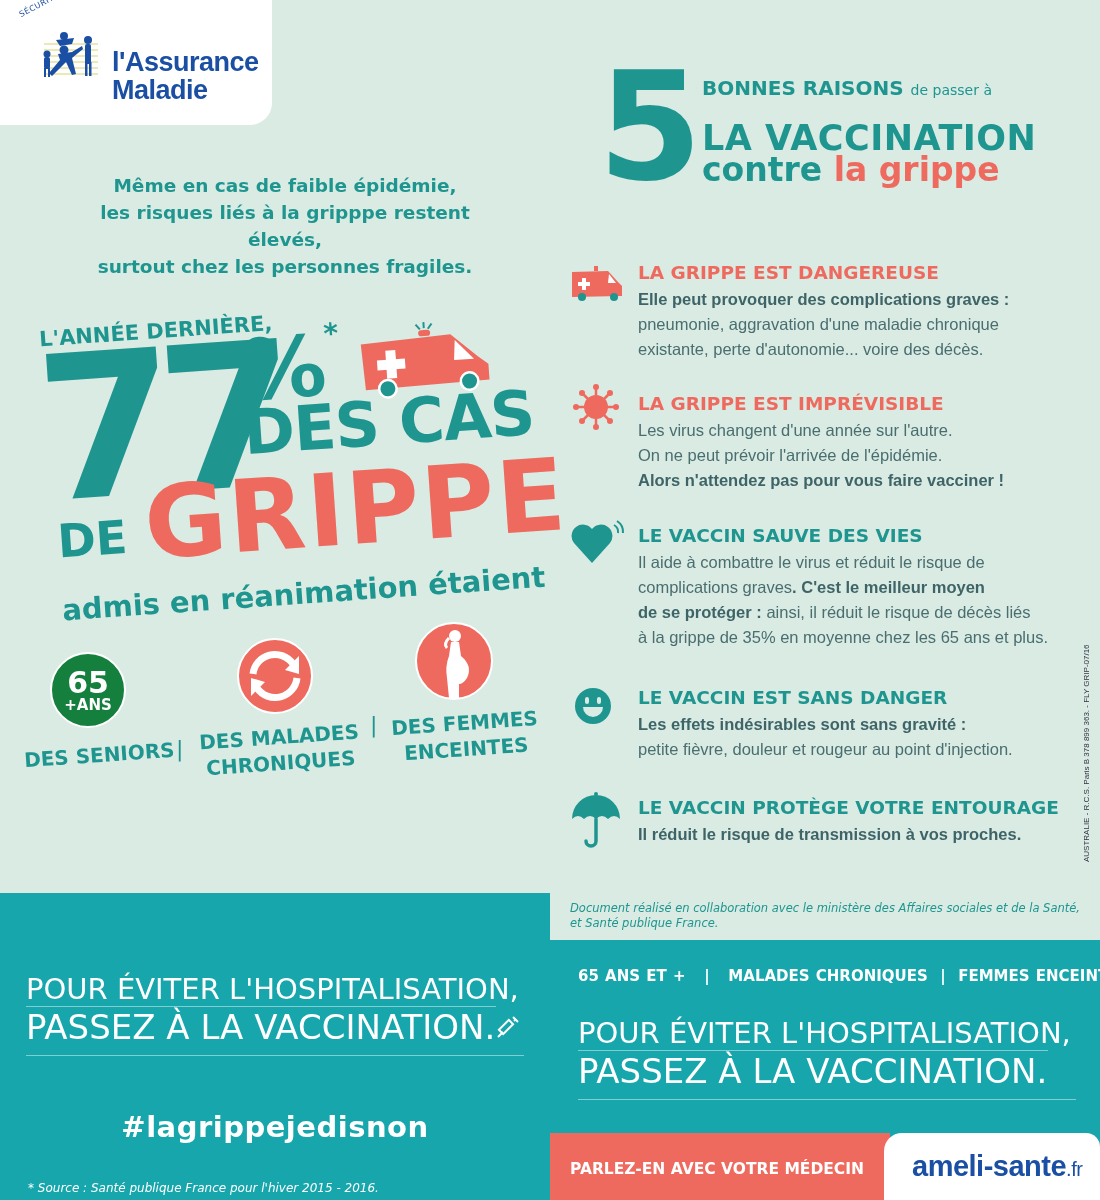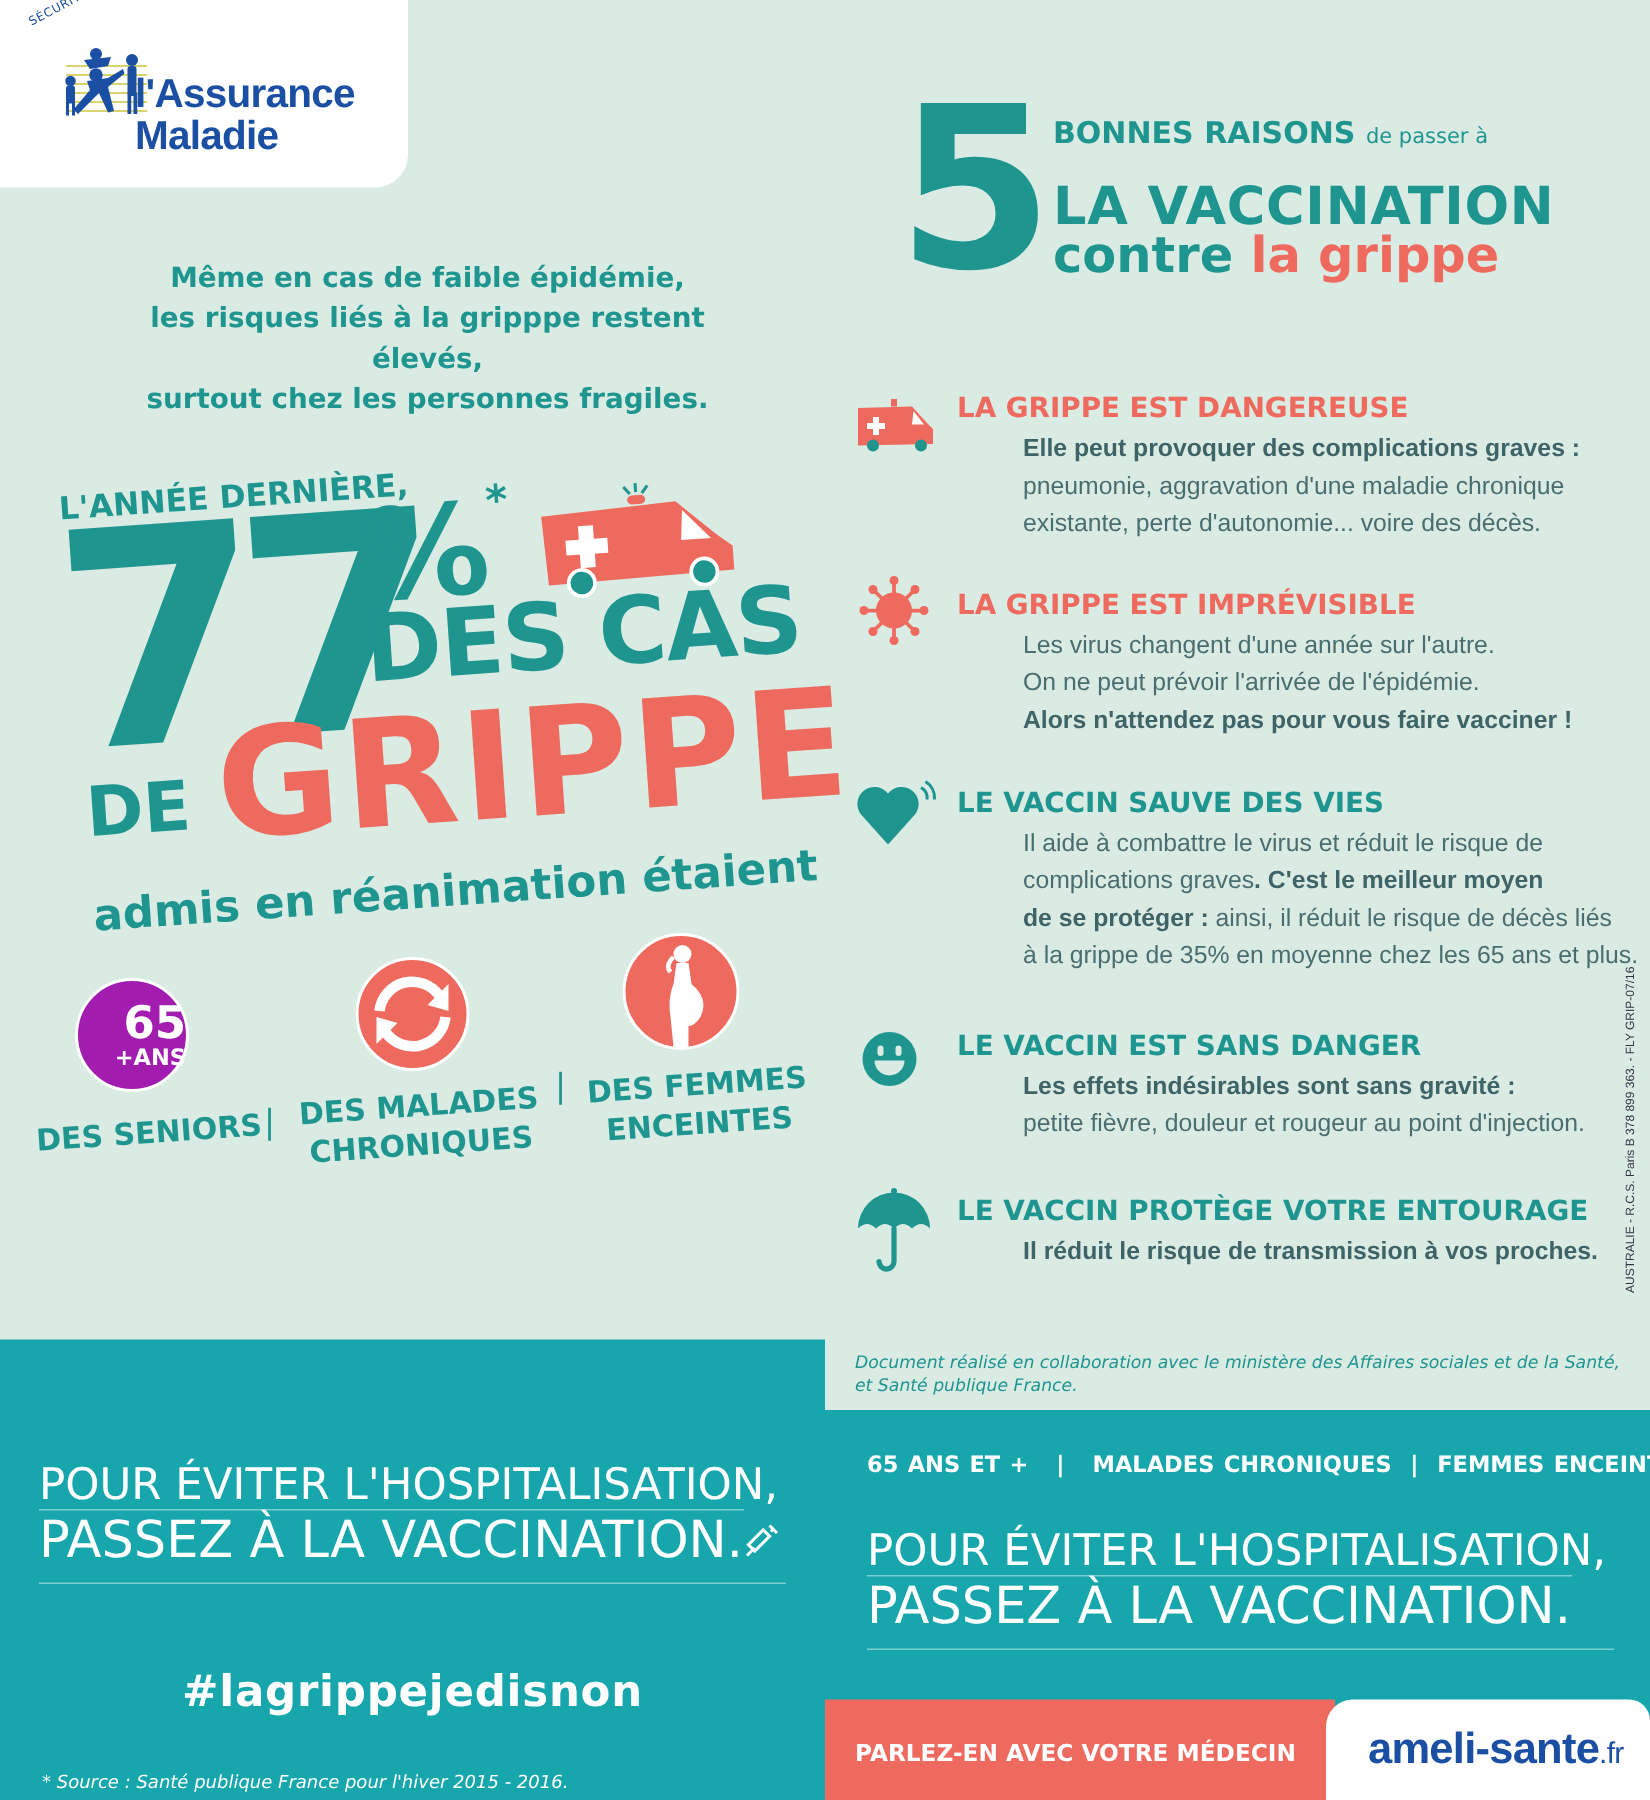"l'Assurance" .logo-text { left: 90px -> 112px }
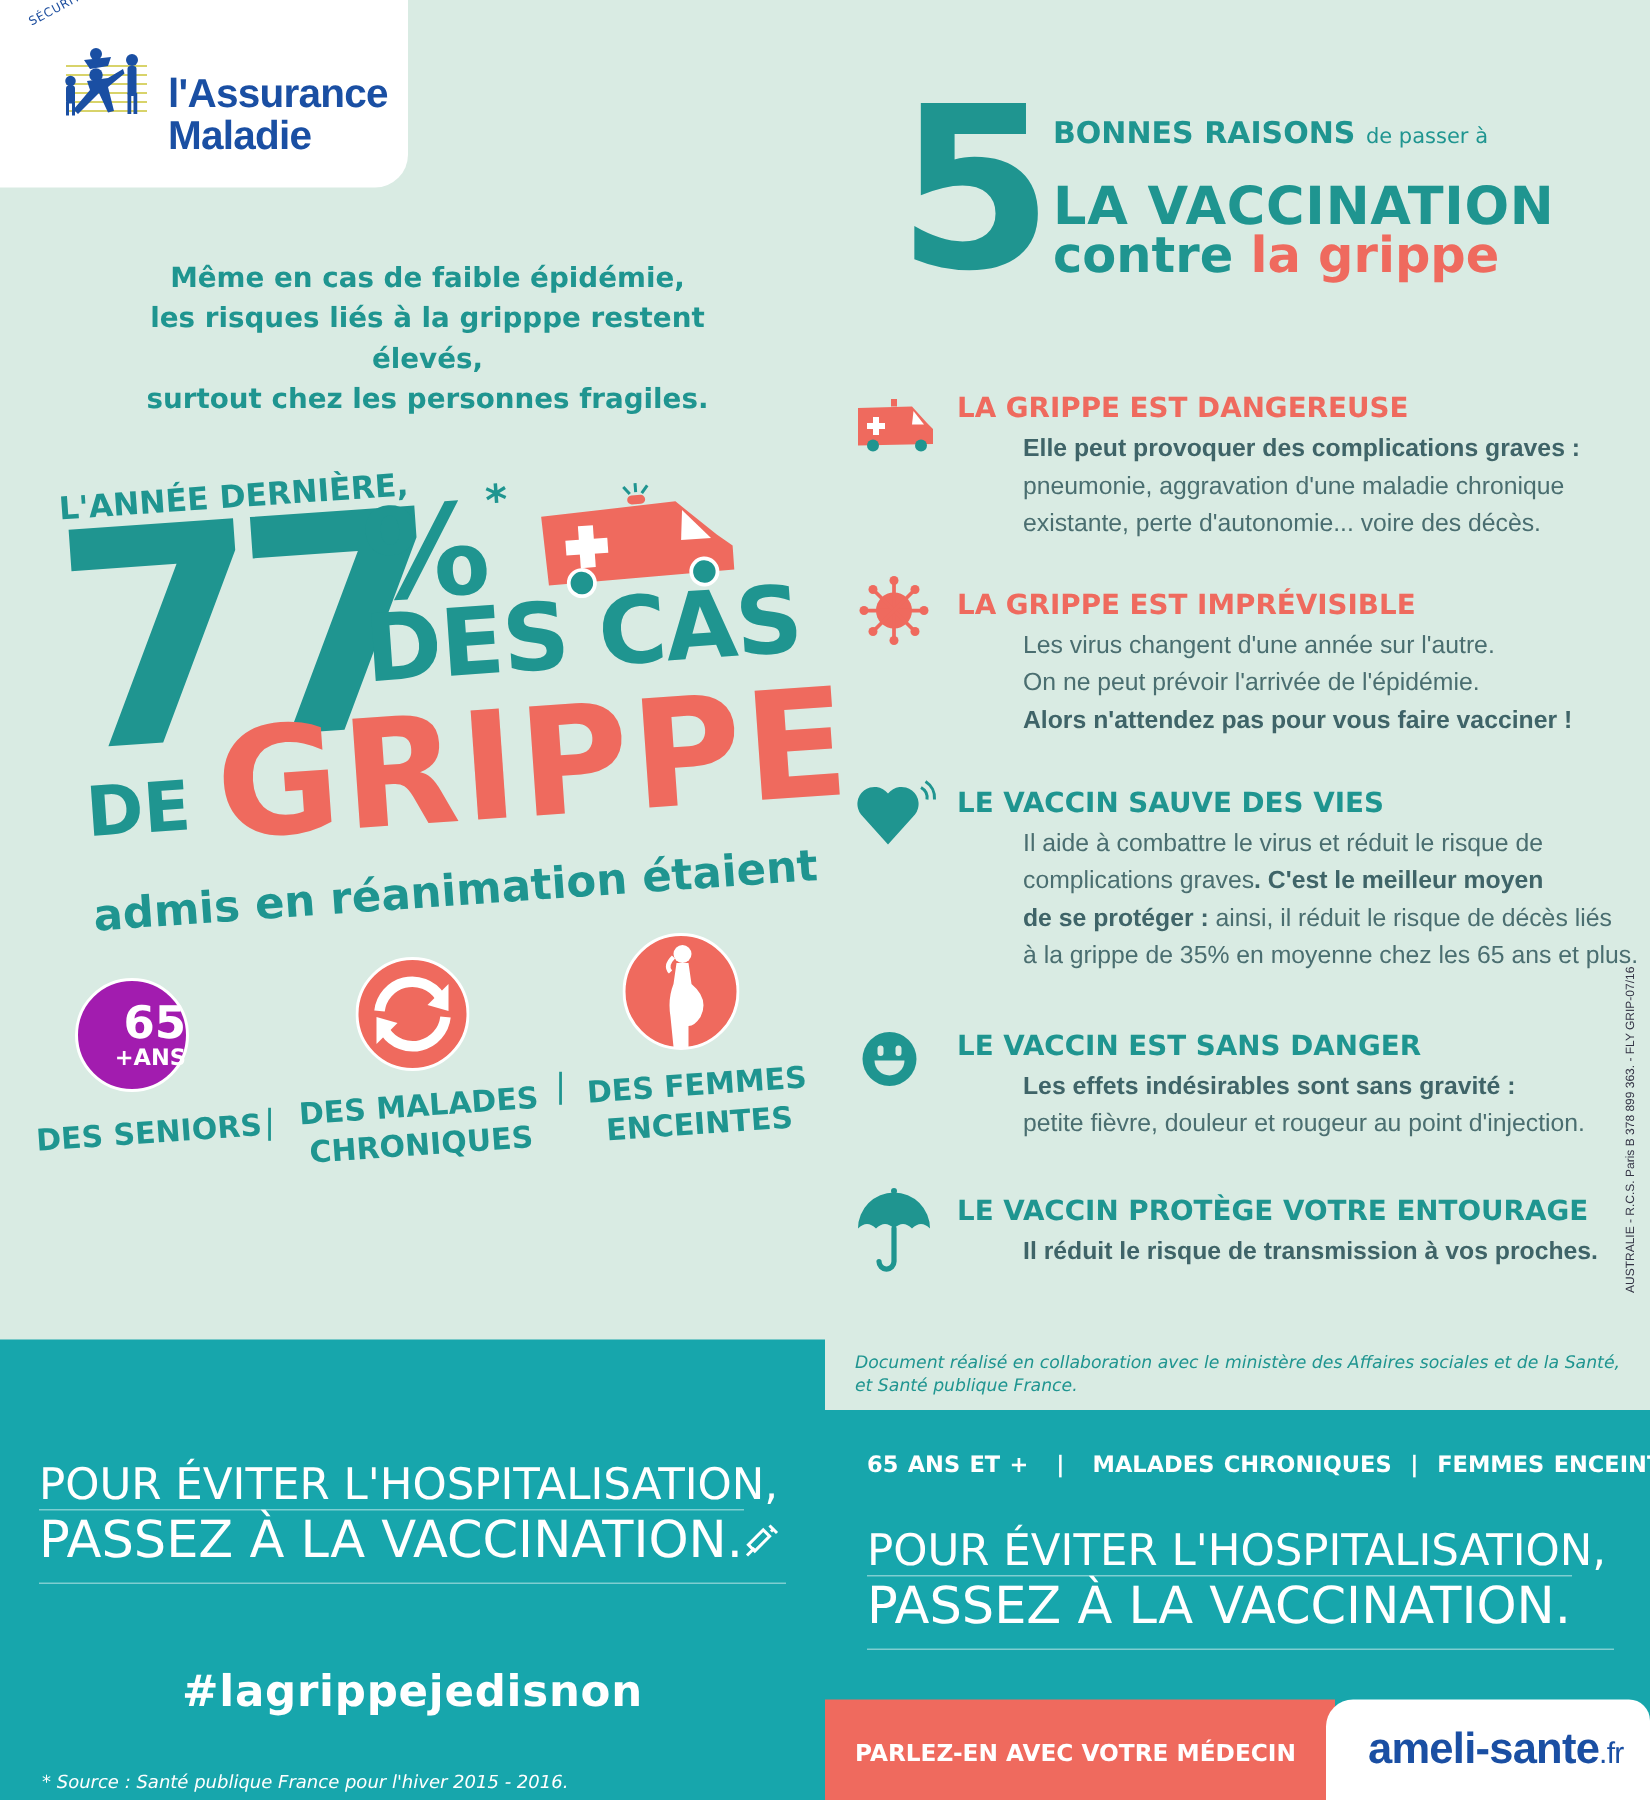"Elle peut provoquer des complications" .r-body { margin-left: 44px -> none }
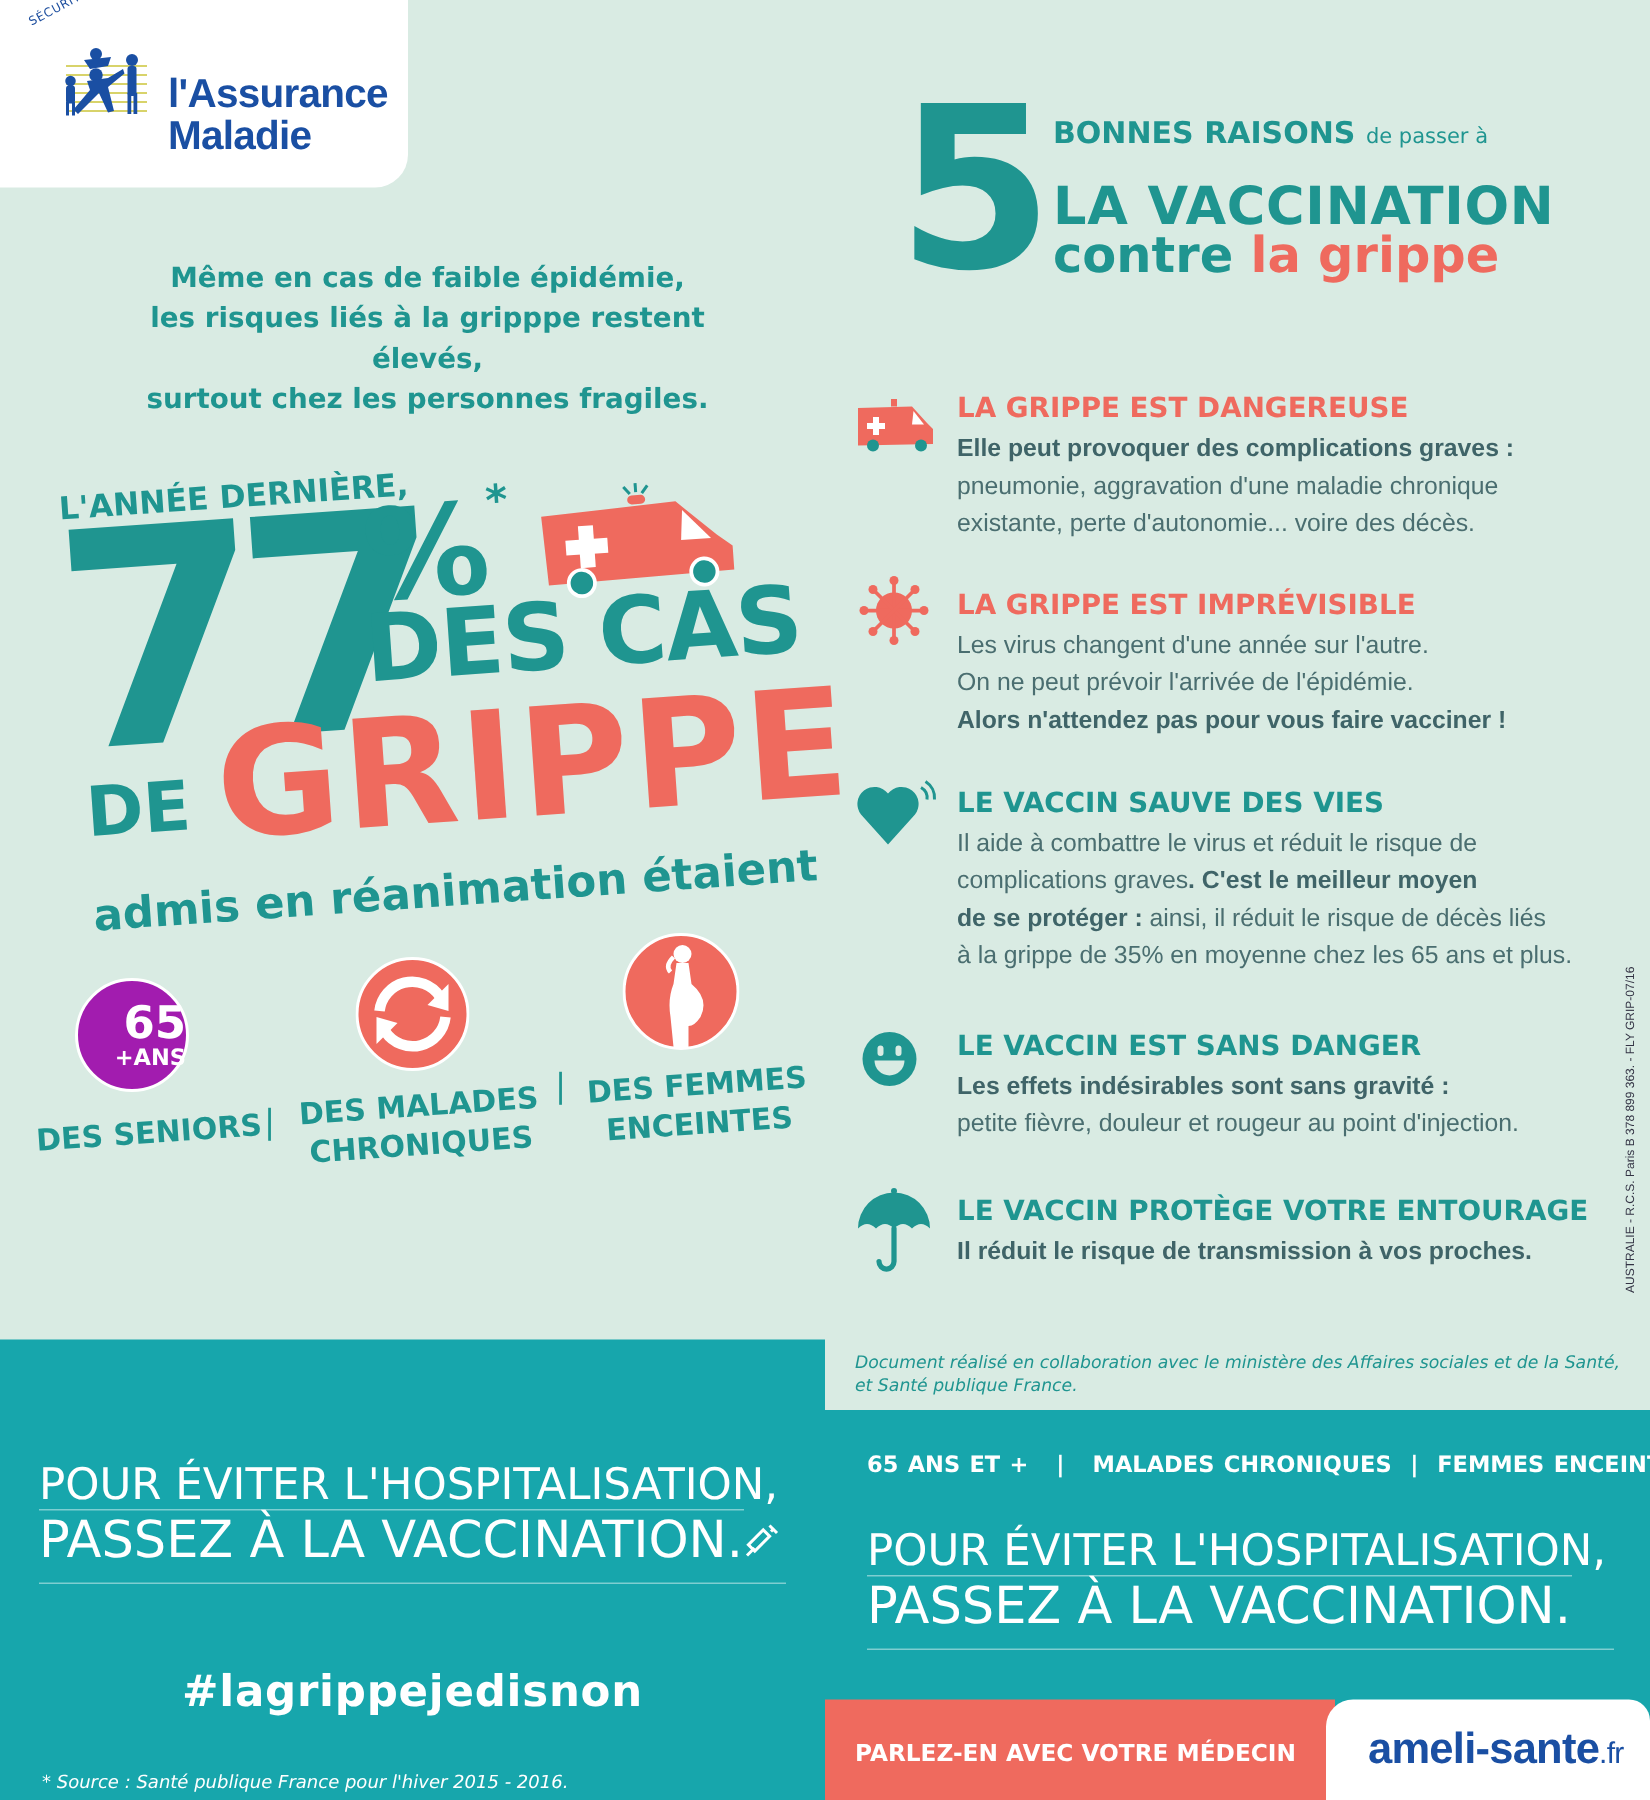"65" .circle { align-items: flex-end -> center; background: #a21caf -> #15803d }
